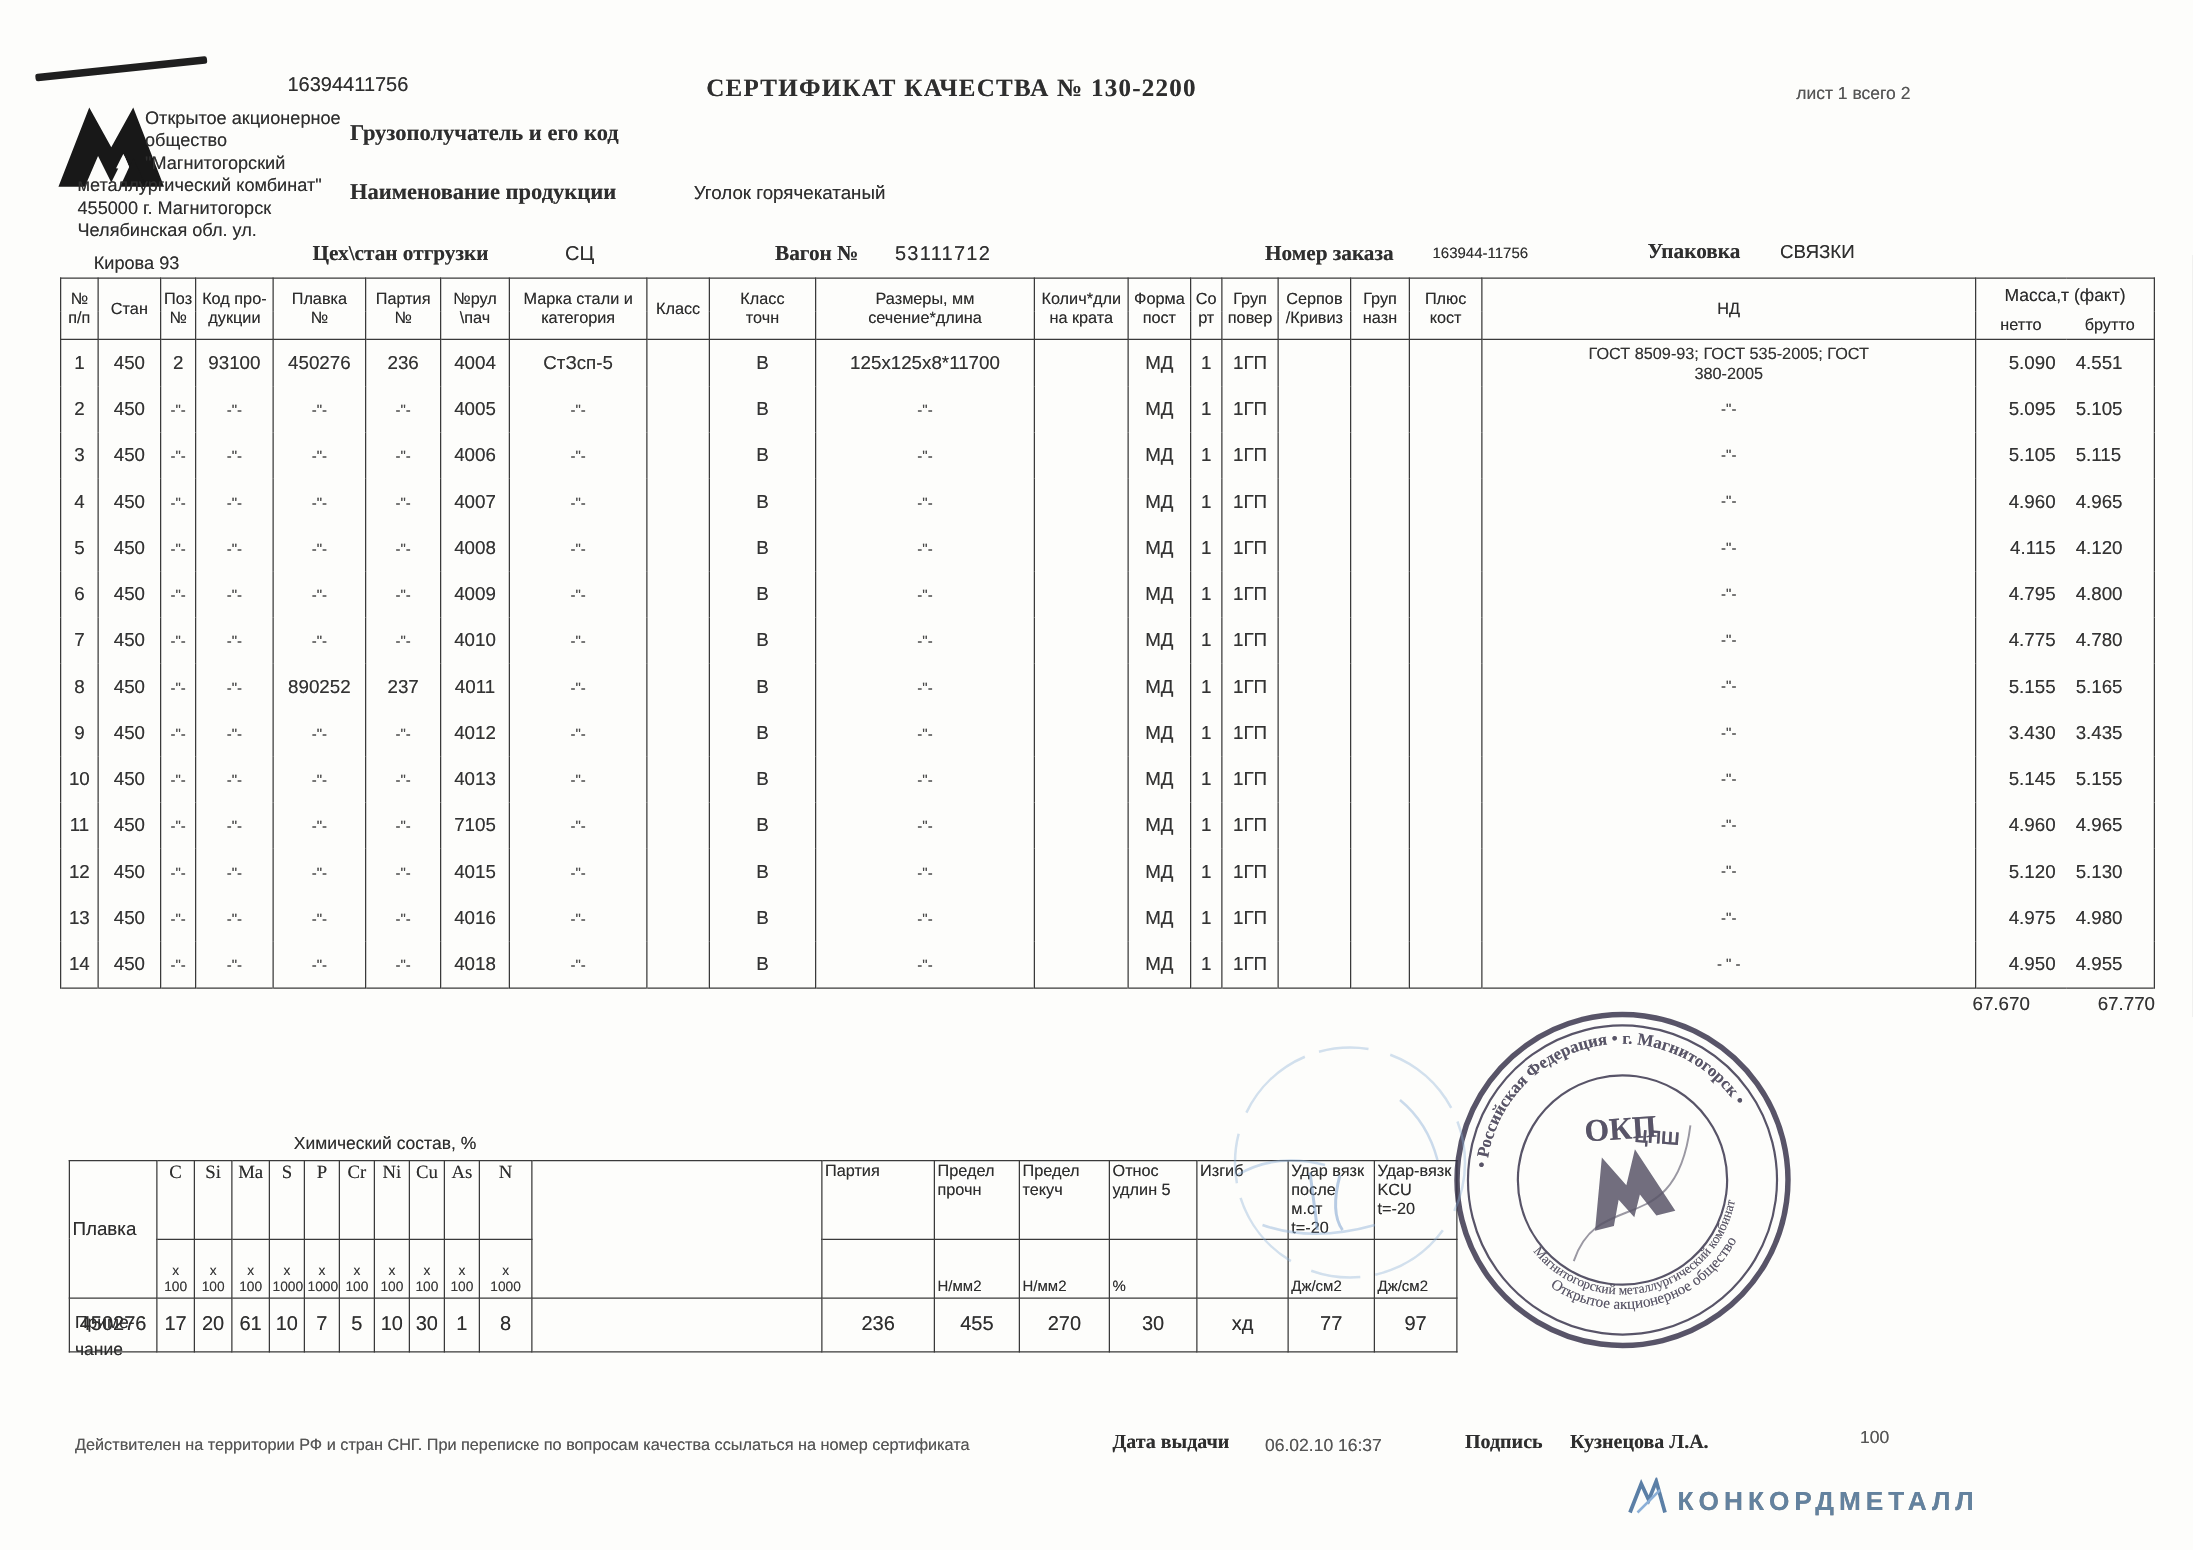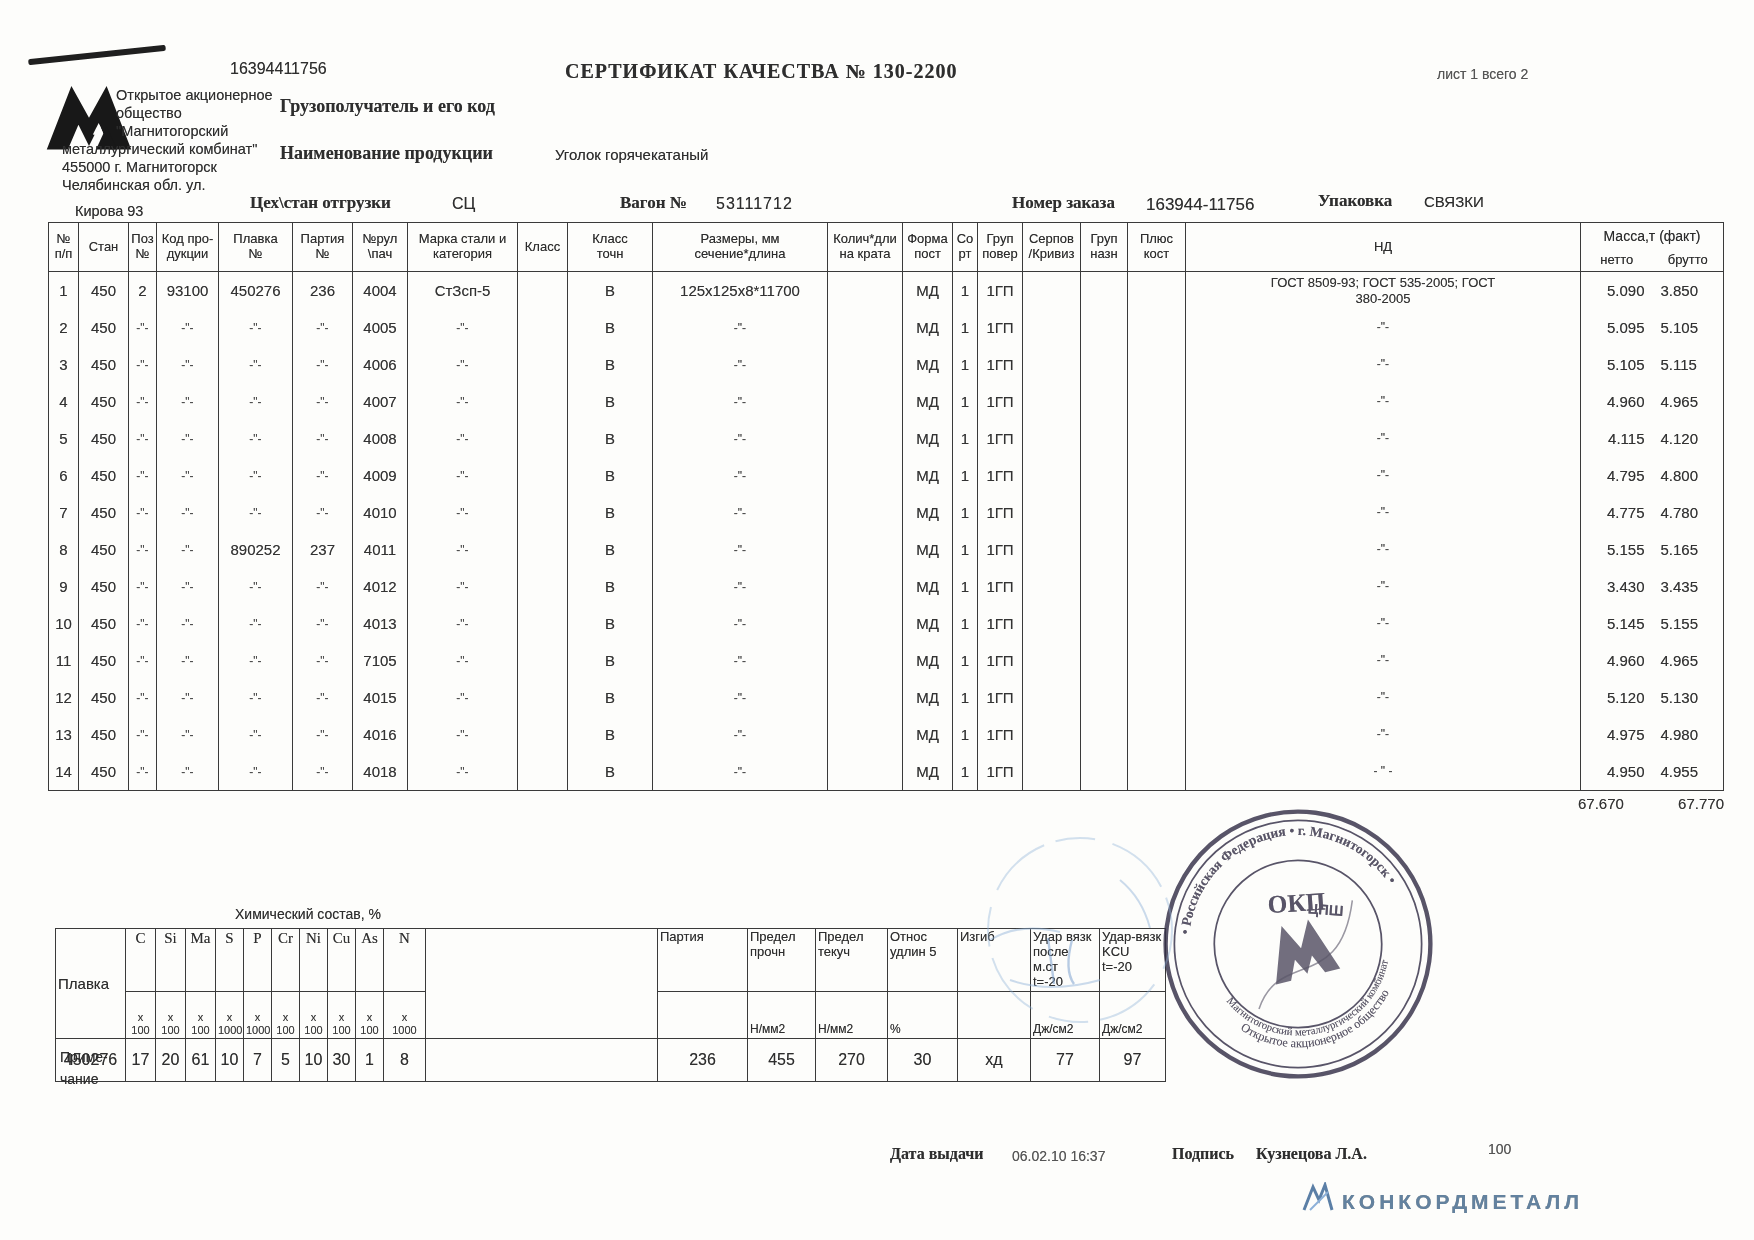"163944-11756" div.abs { font-size: 17px -> 12px }
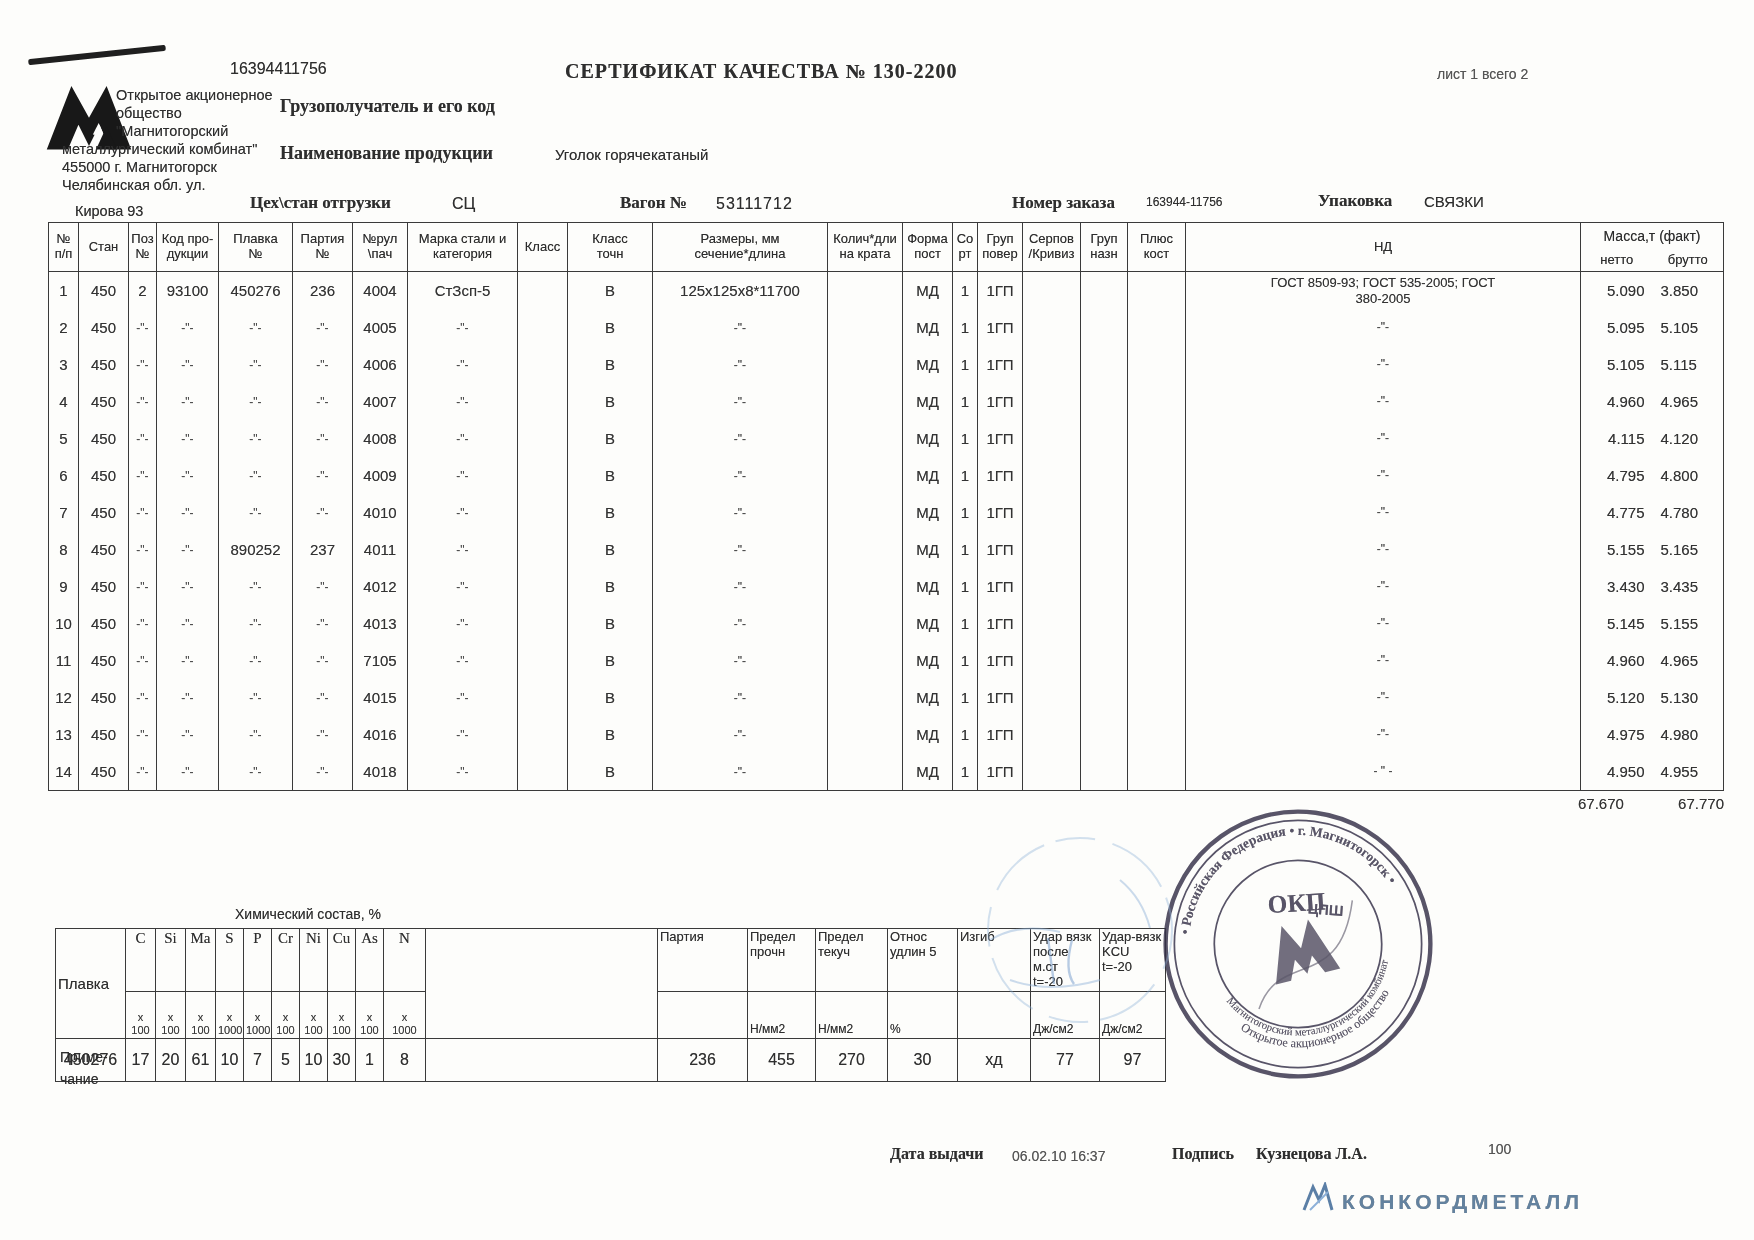"3.850" td.brut { text: 3.850 -> 4.551 }
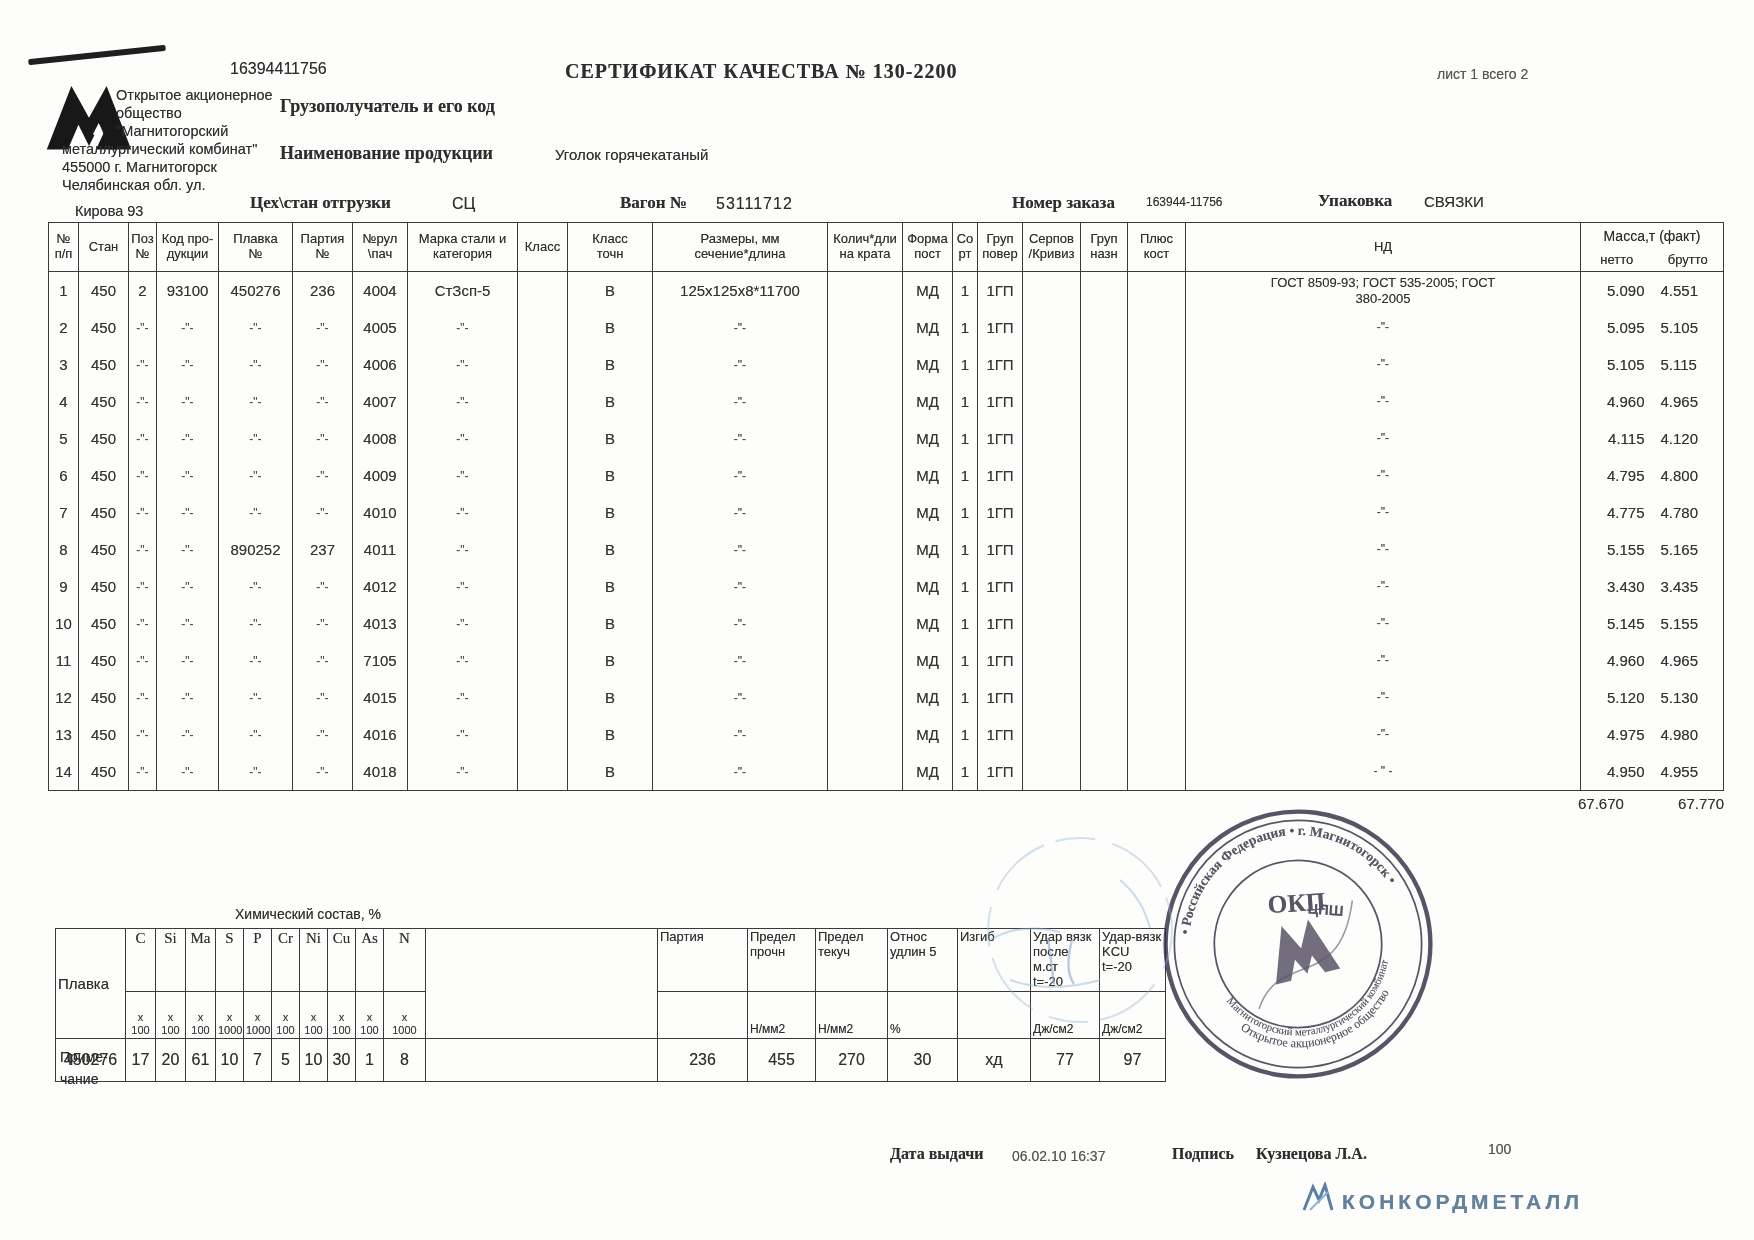"Действителен на территории РФ и" div.abs { html: none -> <div>Действителен на территории РФ и стран СНГ. При переписке по вопросам качества ссылаться на номер сертификата</div> }
